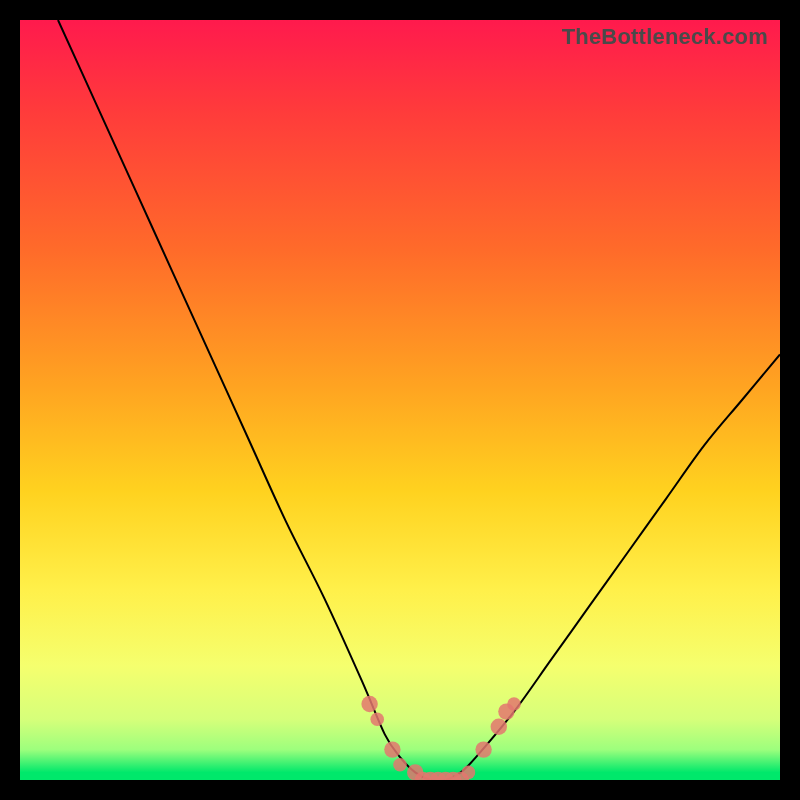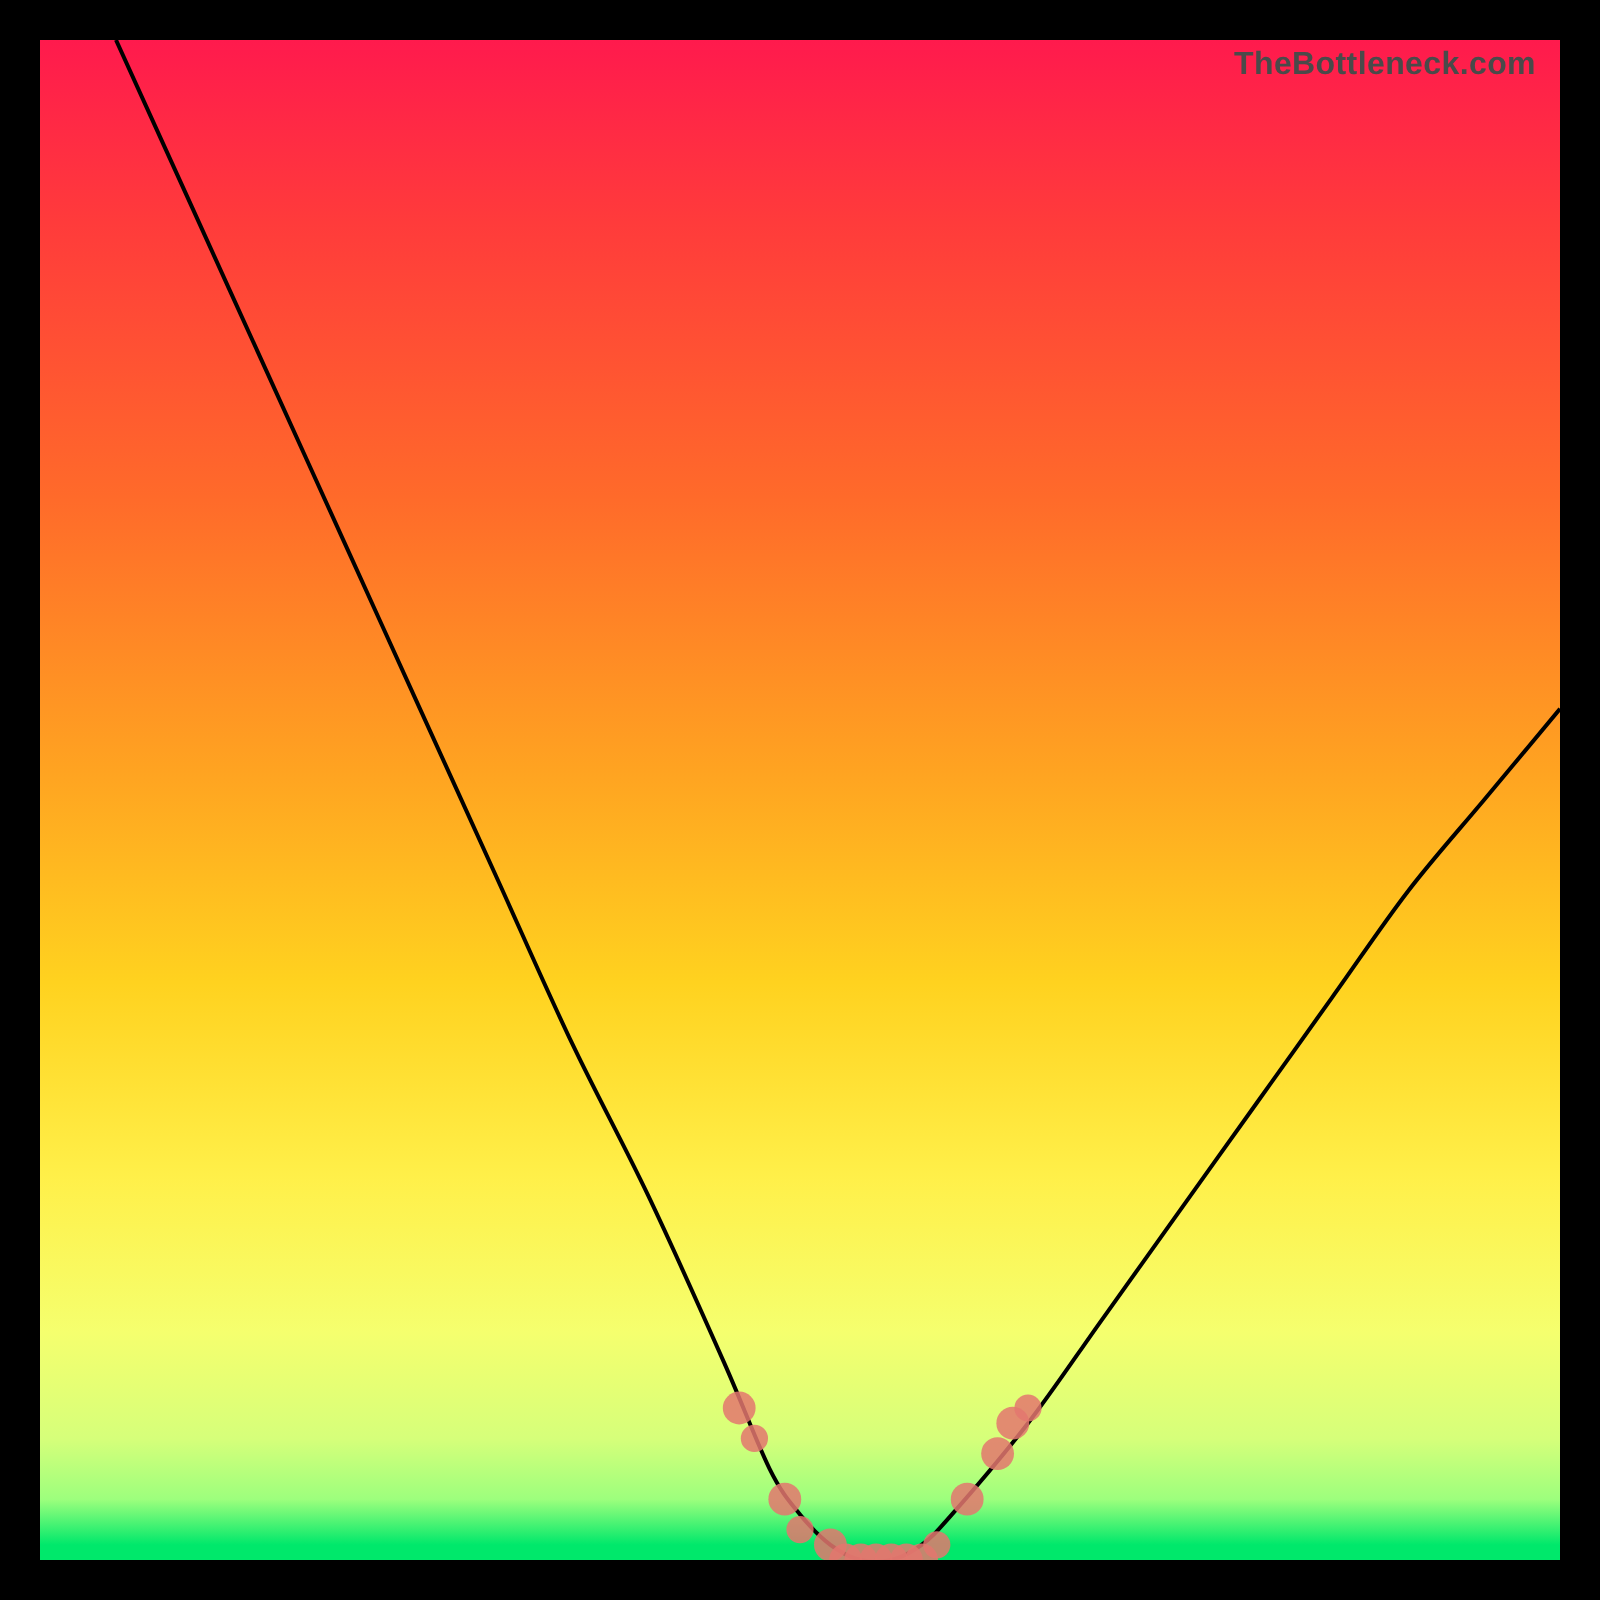"TheBottleneck.com" .watermark { font-size: 16px -> 22px }
